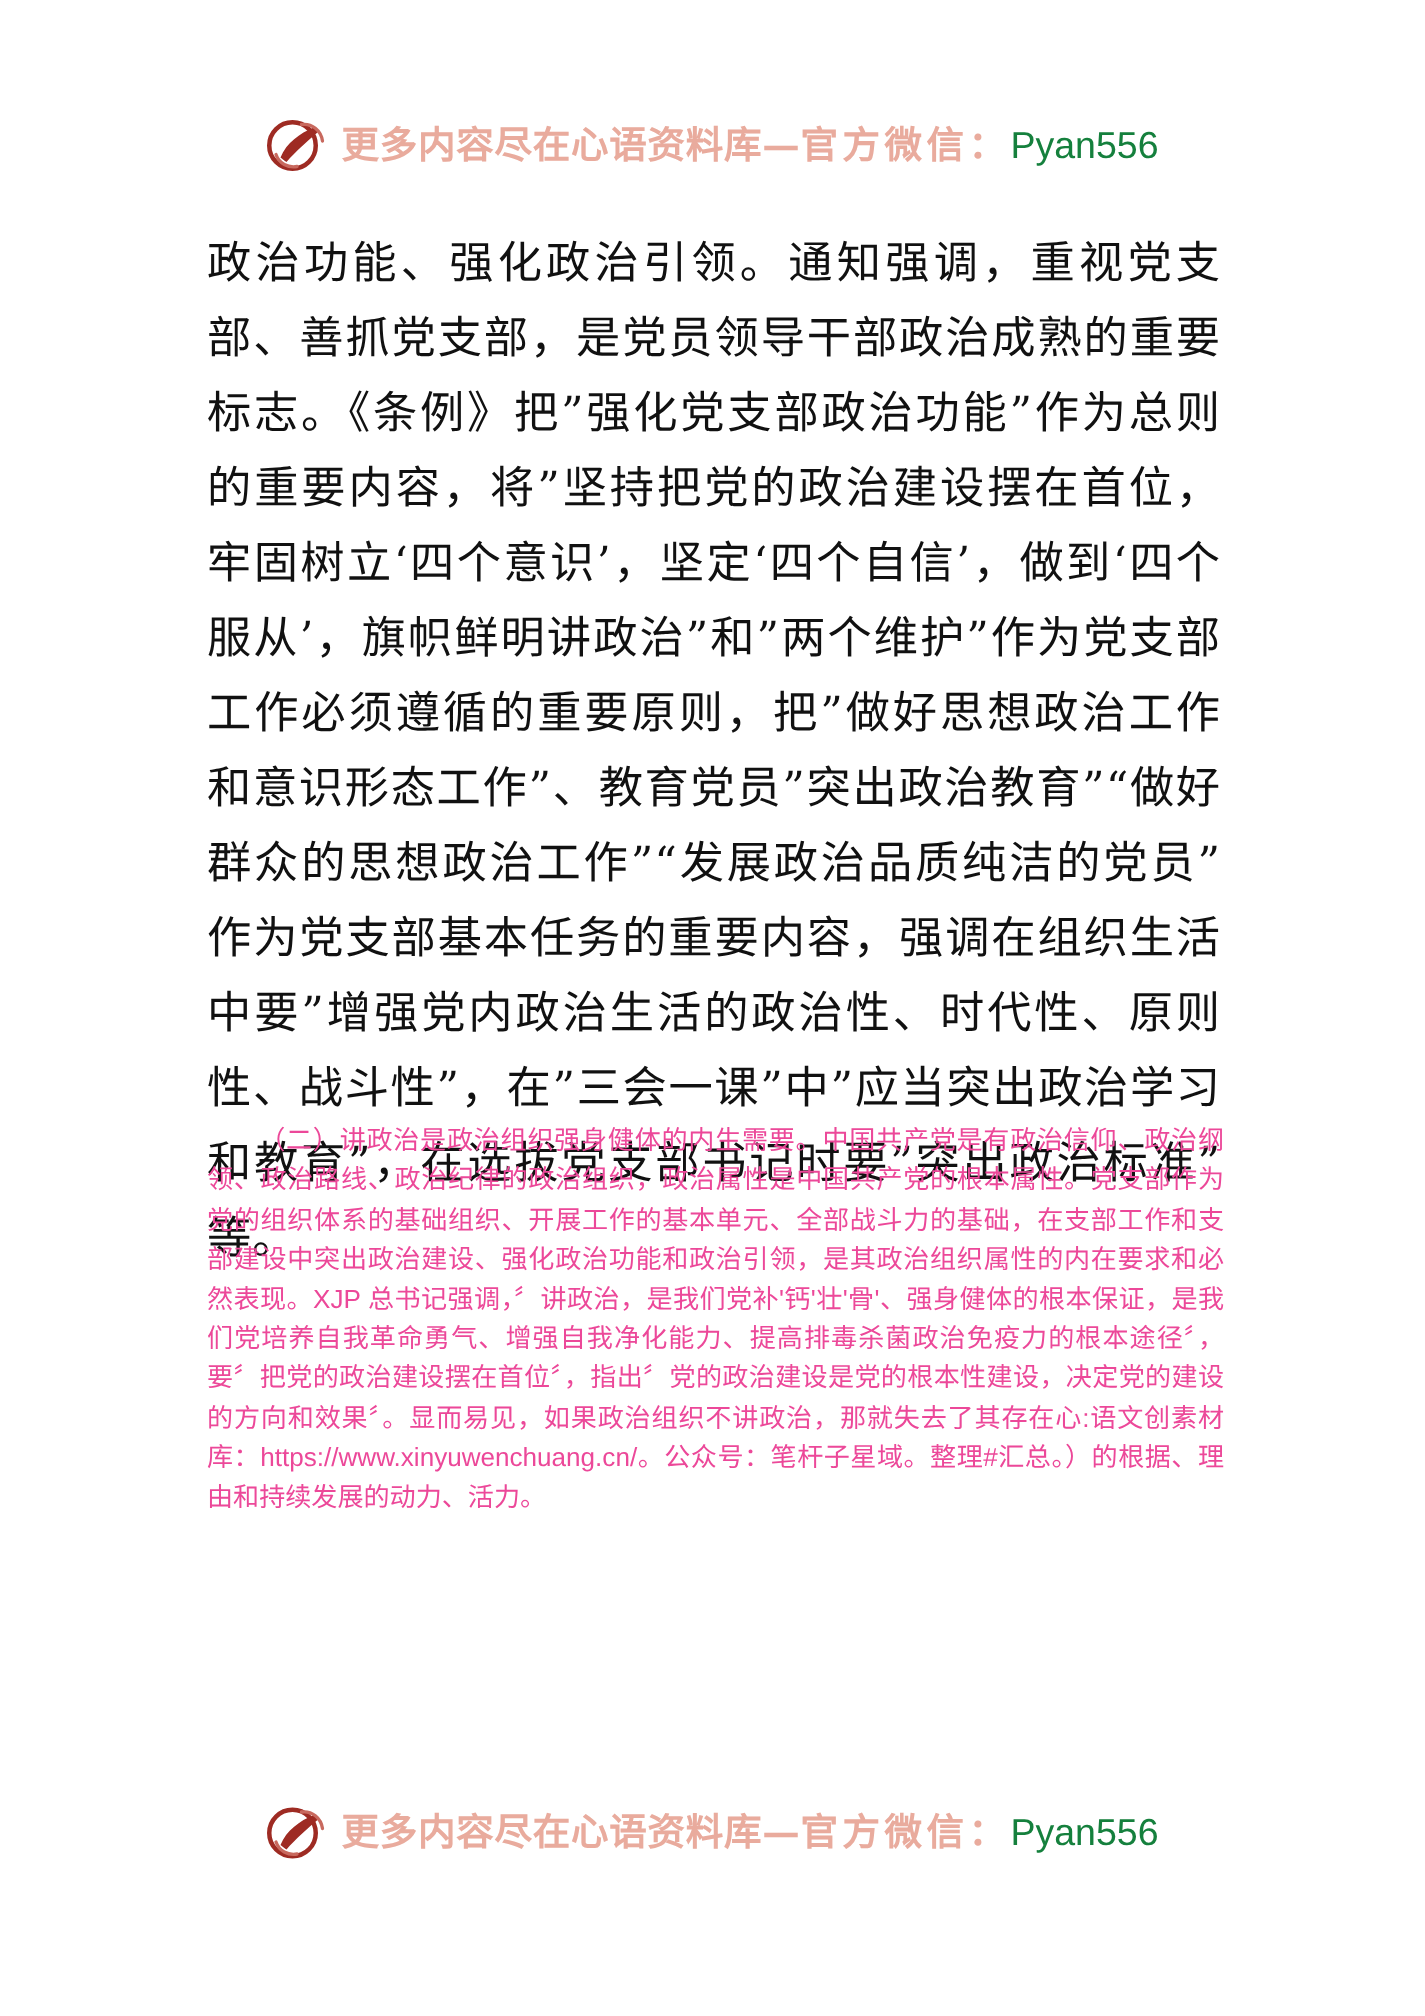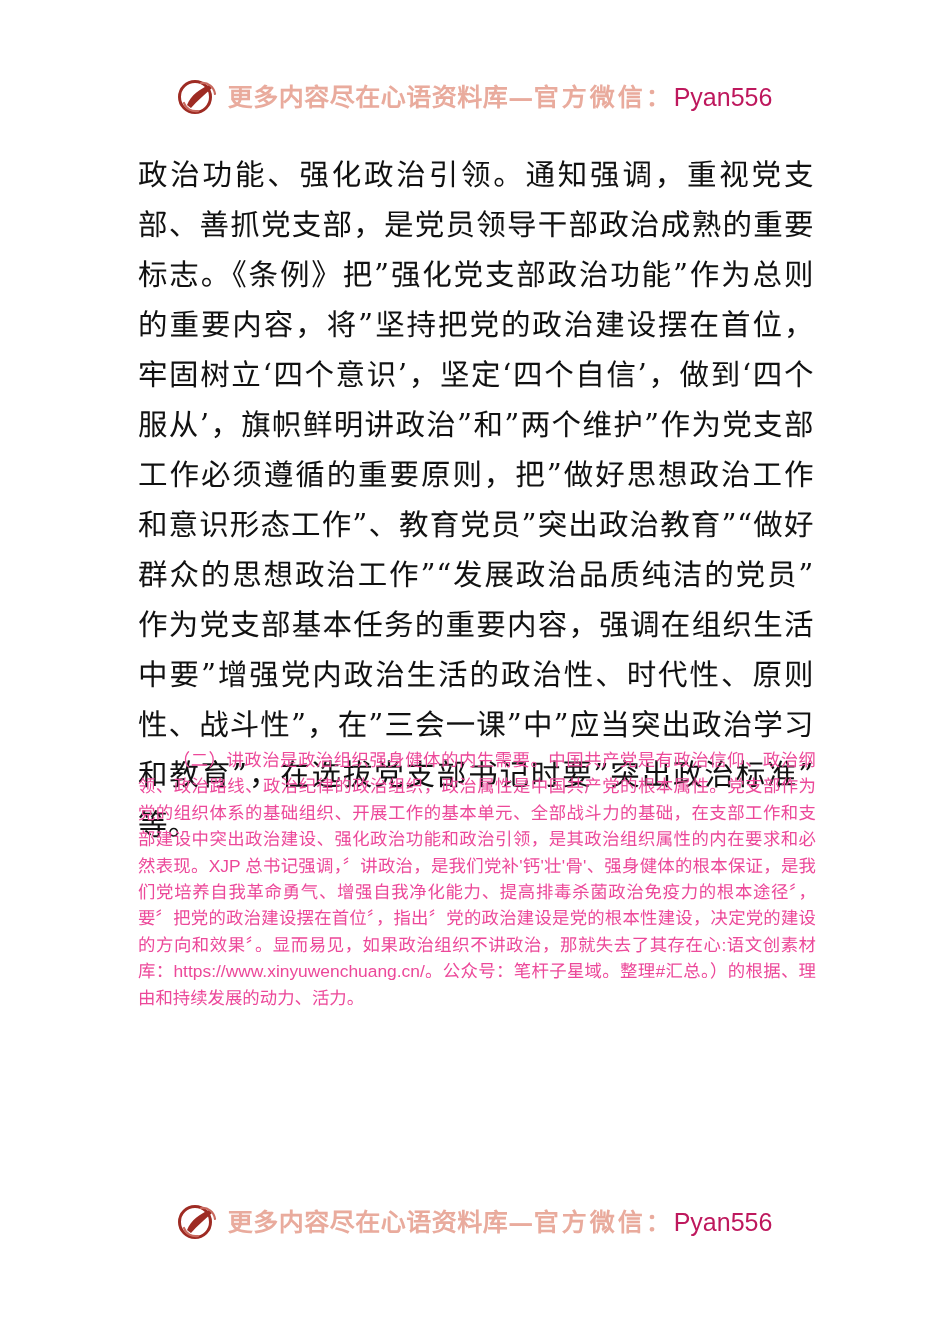"Pyan556" .wm-text .wm-handle { color: #be185d -> #15803d }
